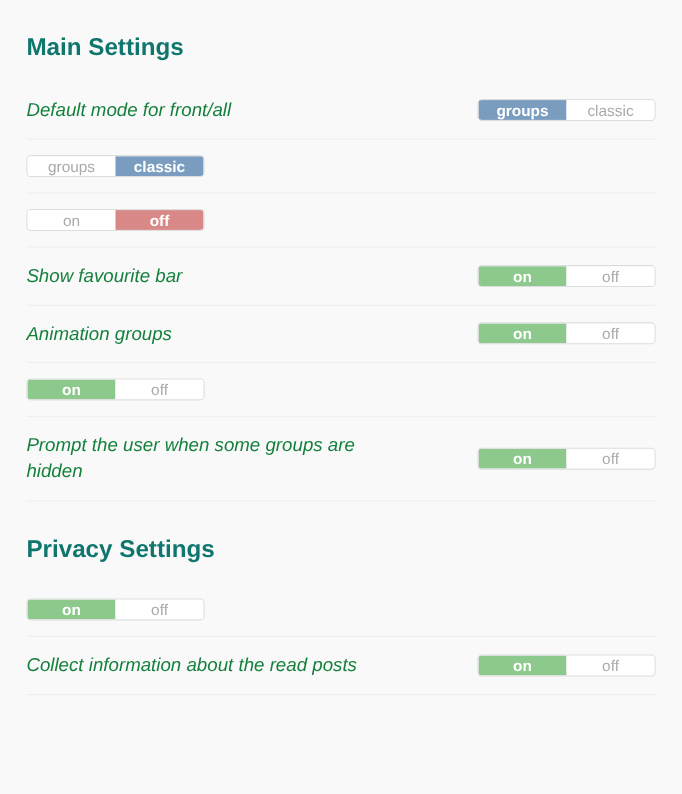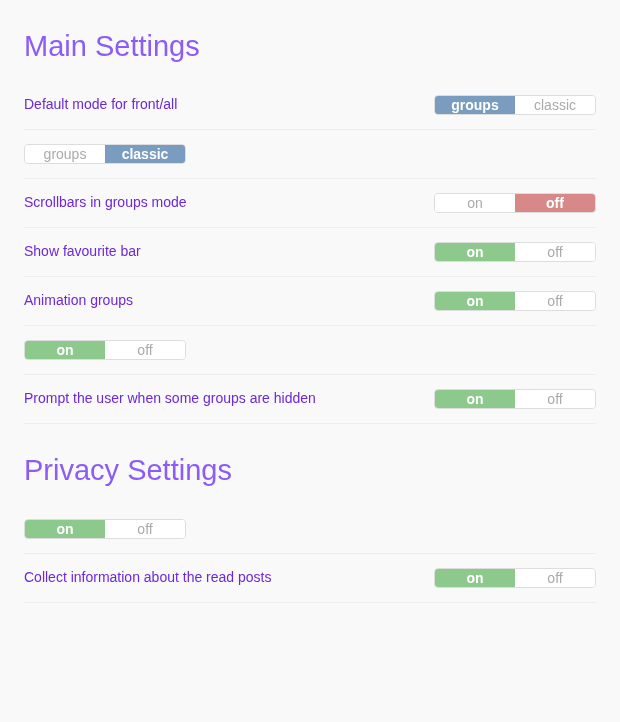"Main Settings" .section-title { color: #8b5cf6 -> #0f766e; font-size: 29px -> 22px; font-weight: normal -> bold }
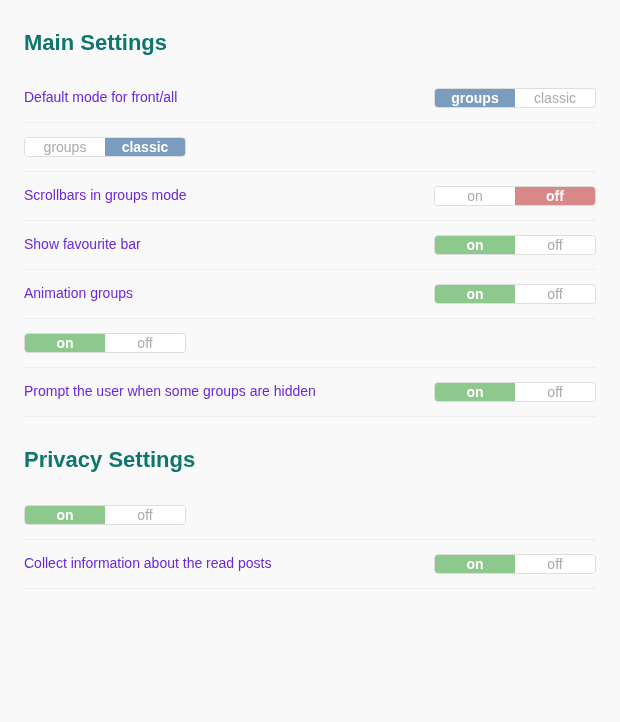"Default mode for front/all" .setting-label { color: #6d28d9 -> #15803d; font-size: 14px -> 17px; font-style: none -> italic }
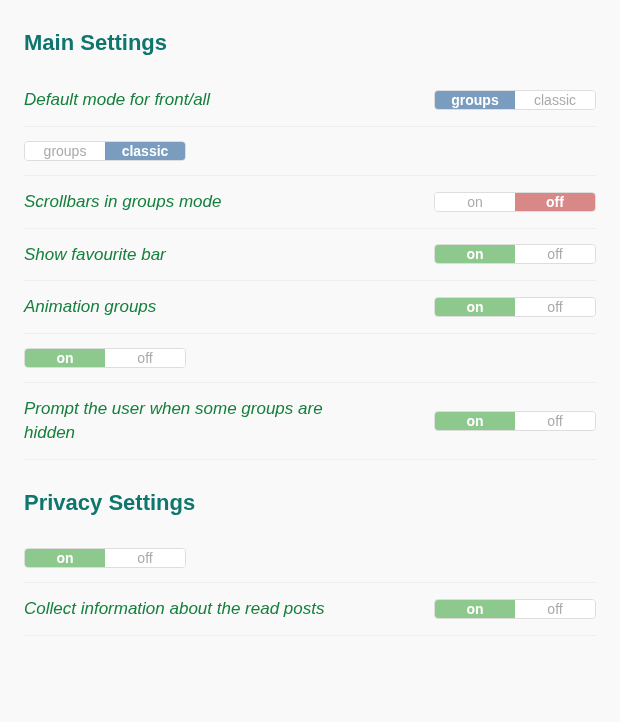"Scrollbars in groups mode" div.setting-label { html: <div>Scrollbars in groups mode</div> -> none }
